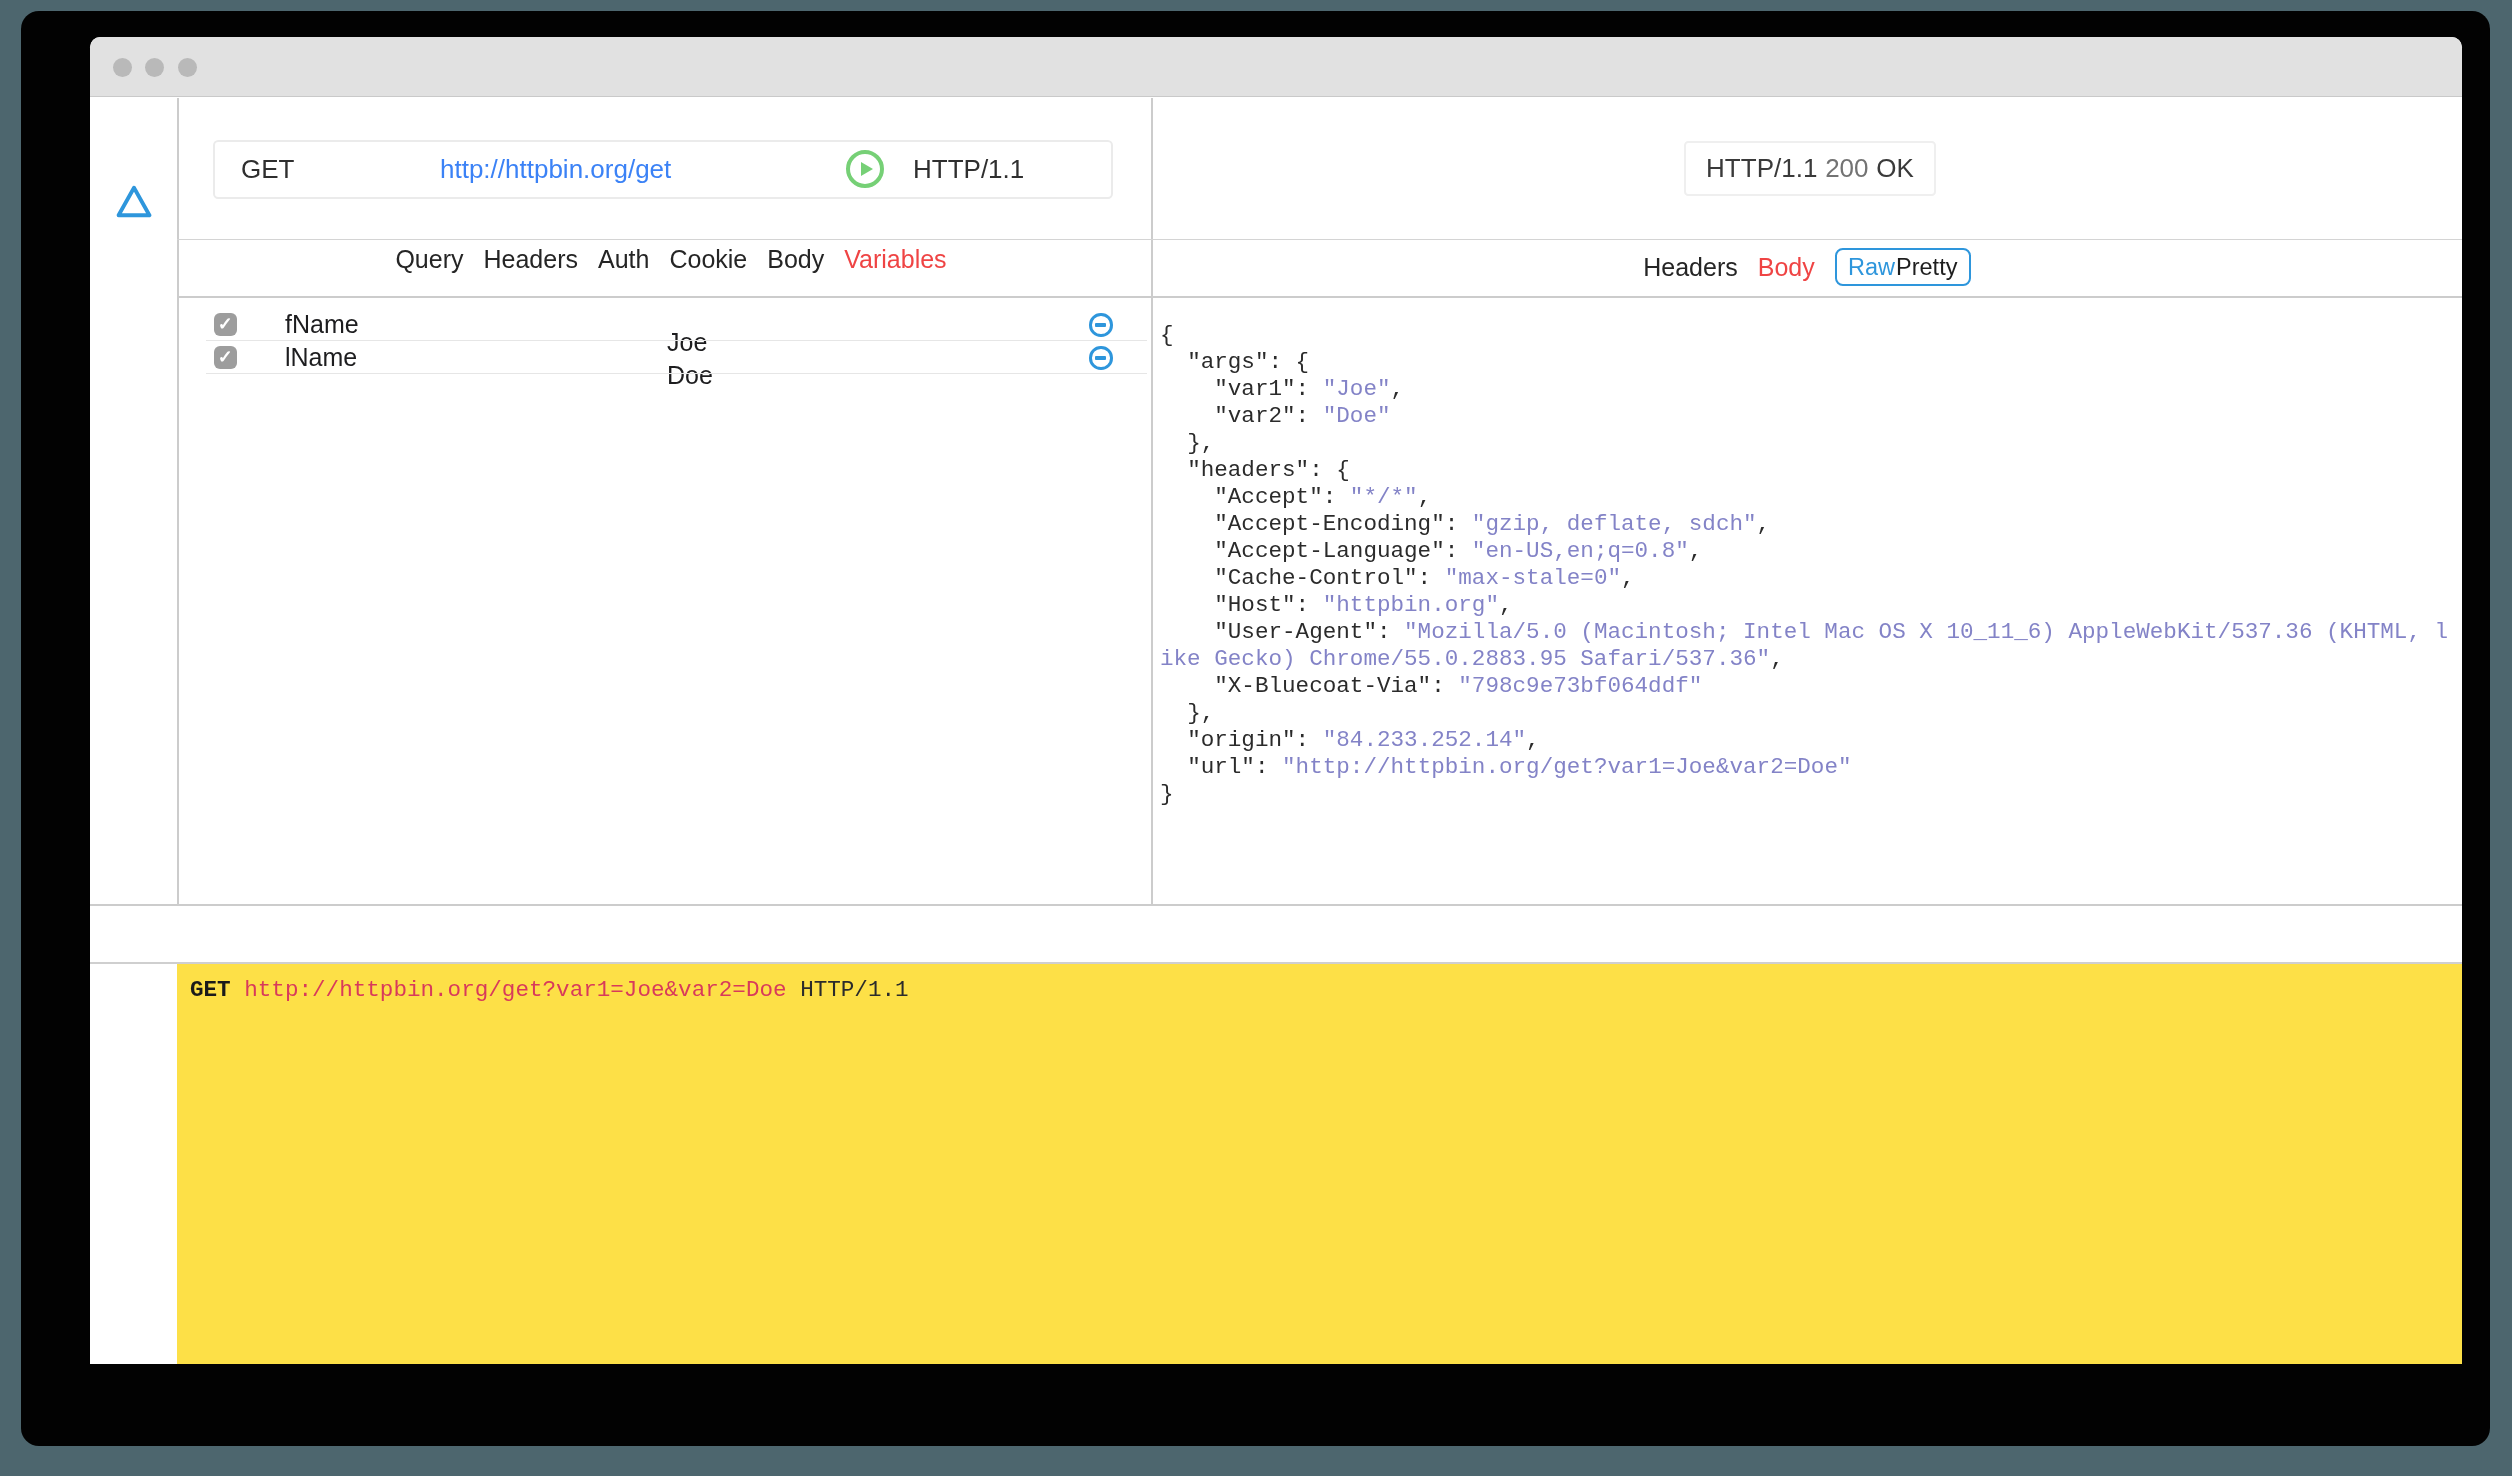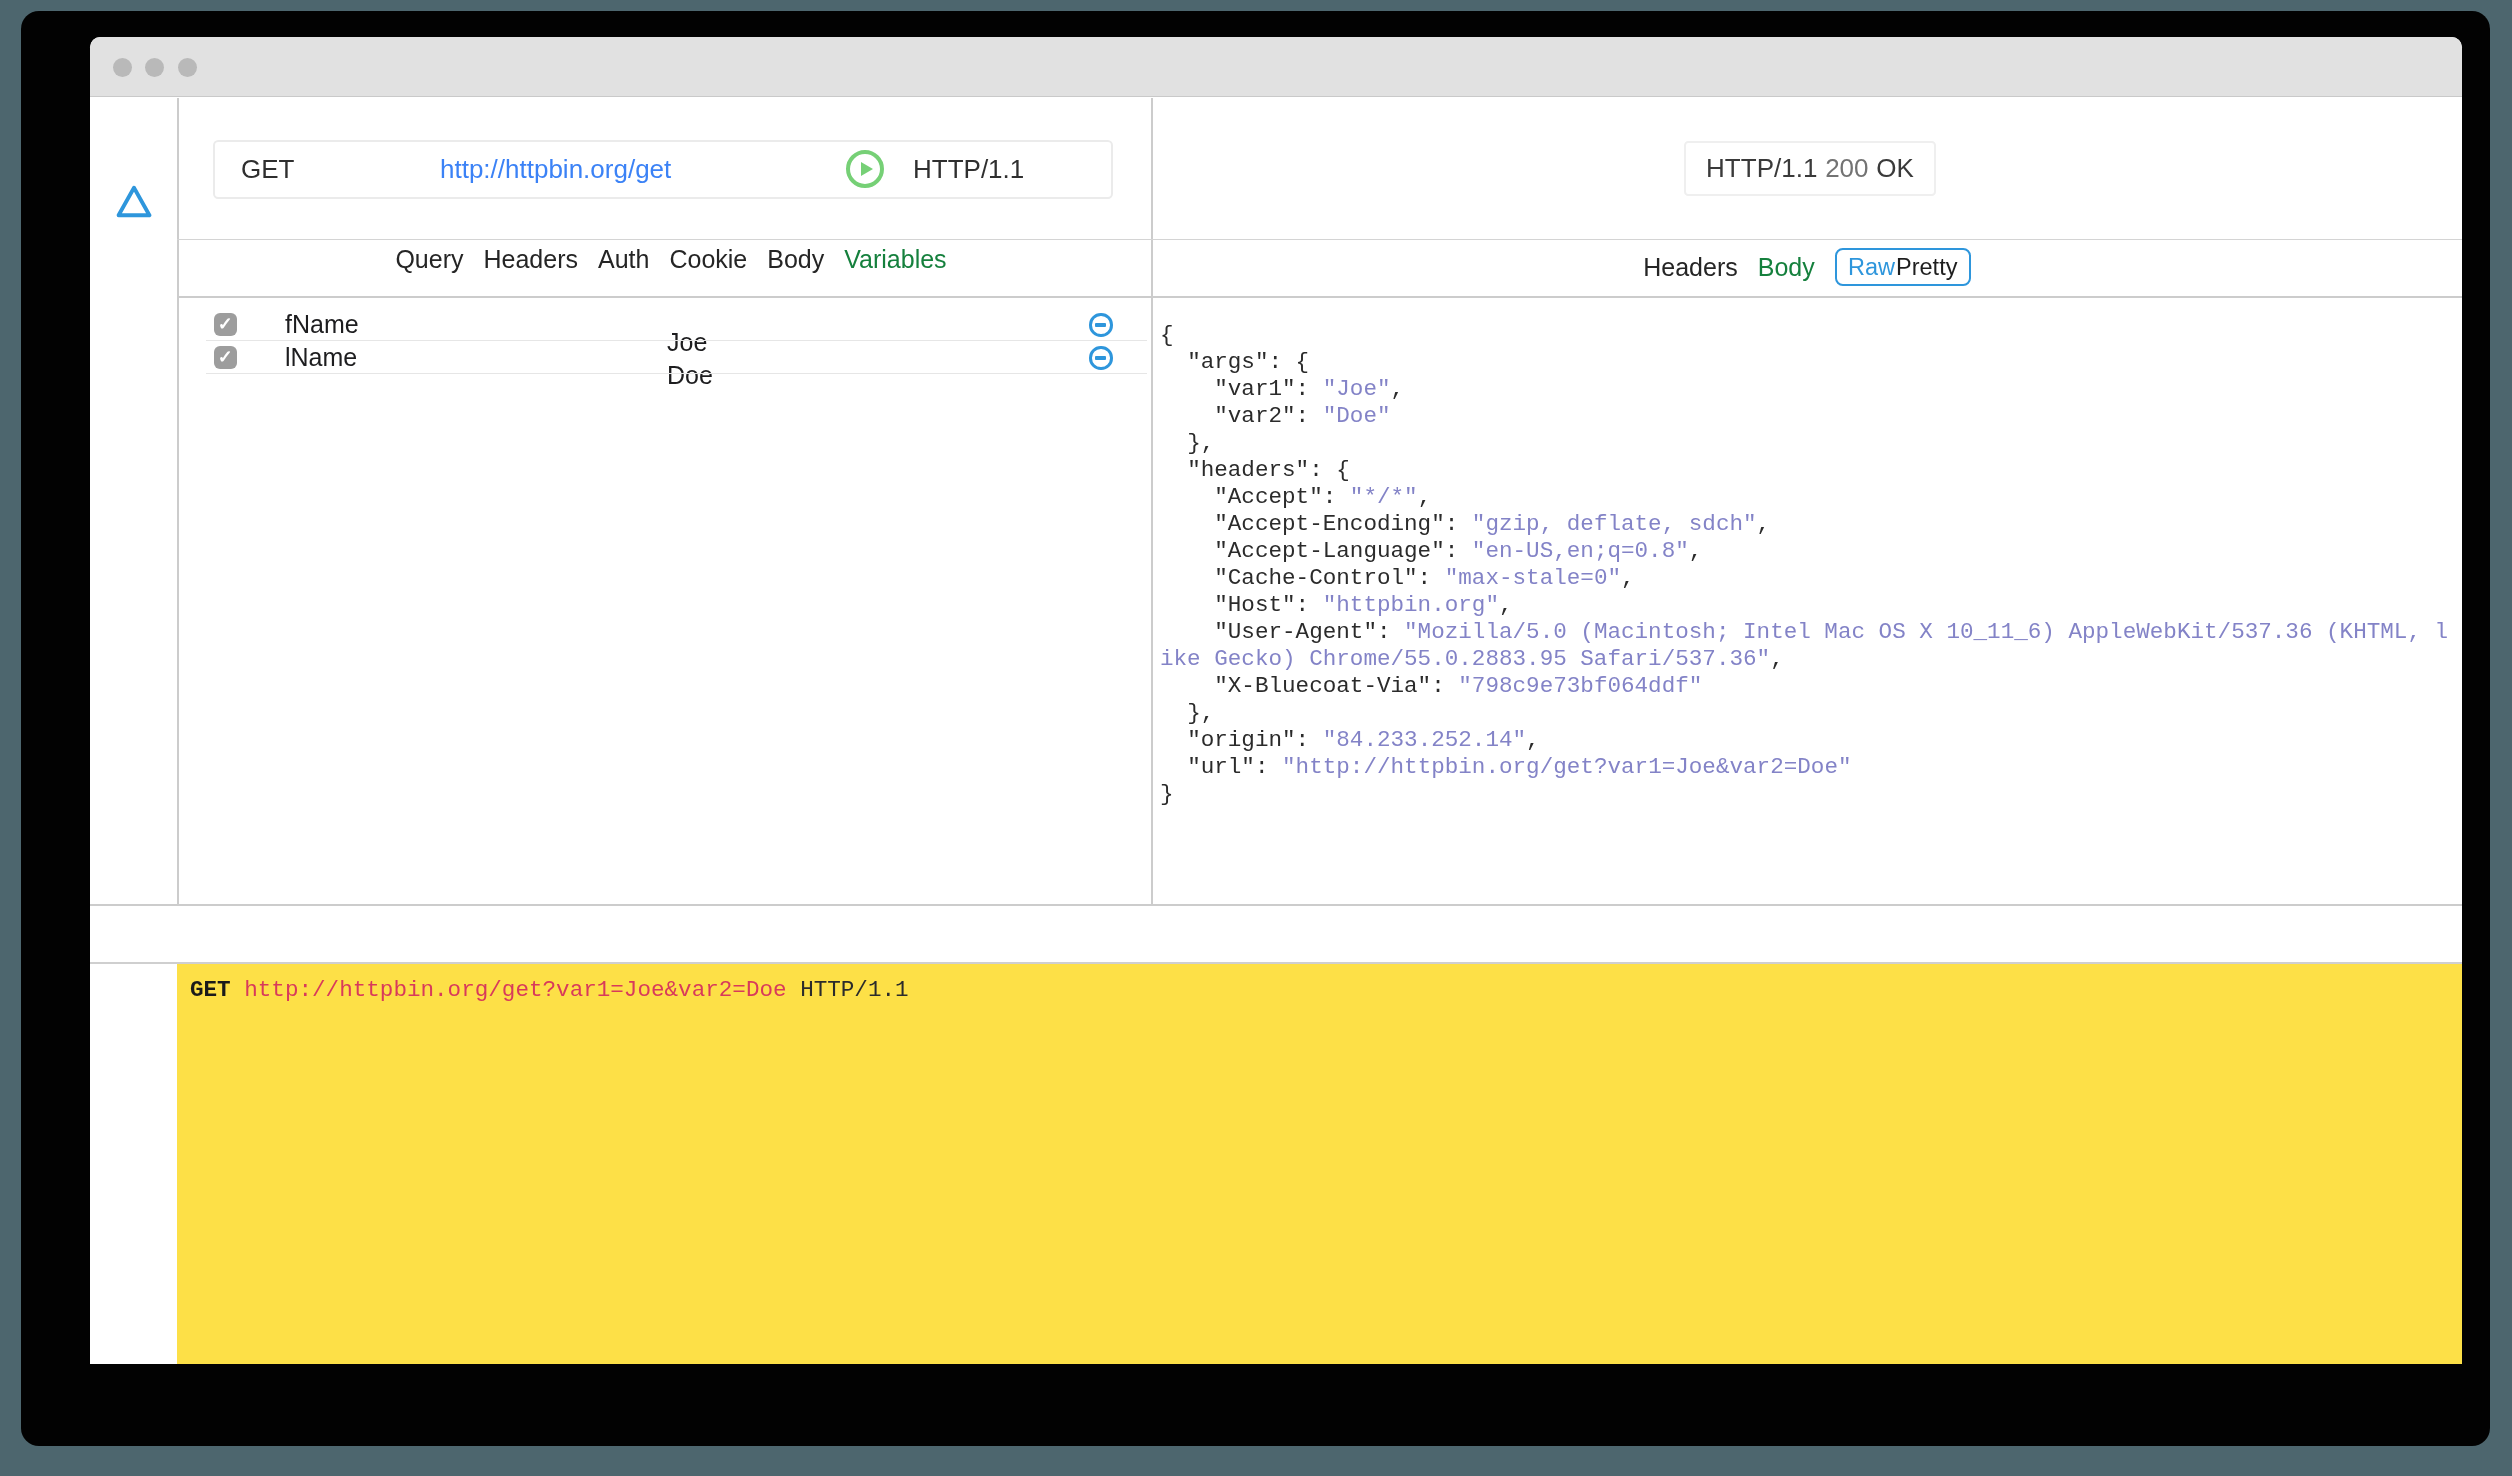"Variables" .tab.active { color: #15803d -> #ef4444 }
